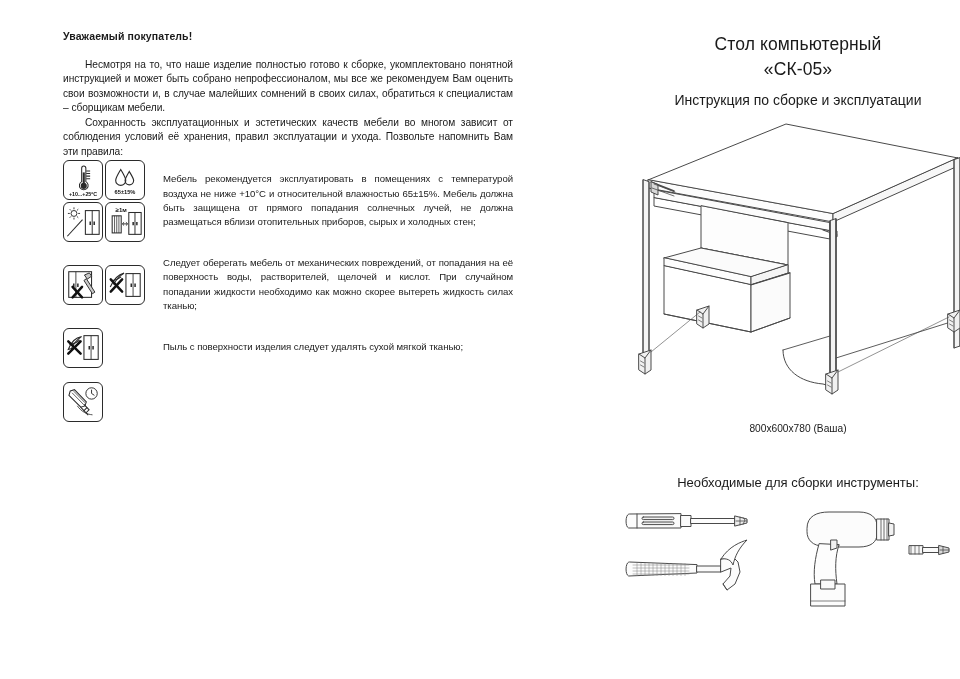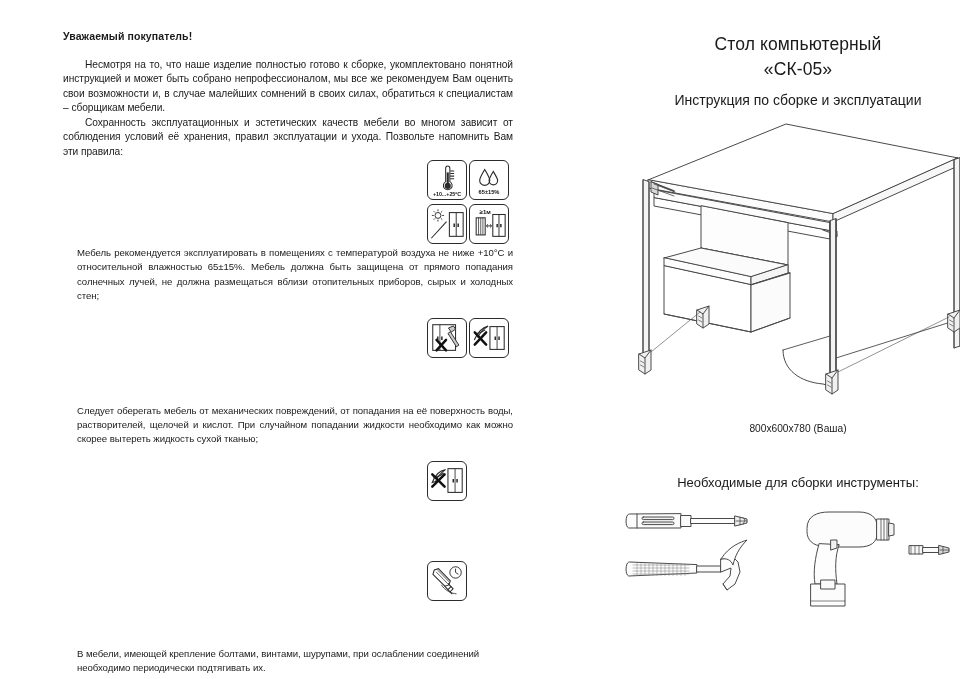"Мебель рекомендуется эксплуатировать в" .rule-row { align-items: flex-end -> center; flex-direction: column -> none }
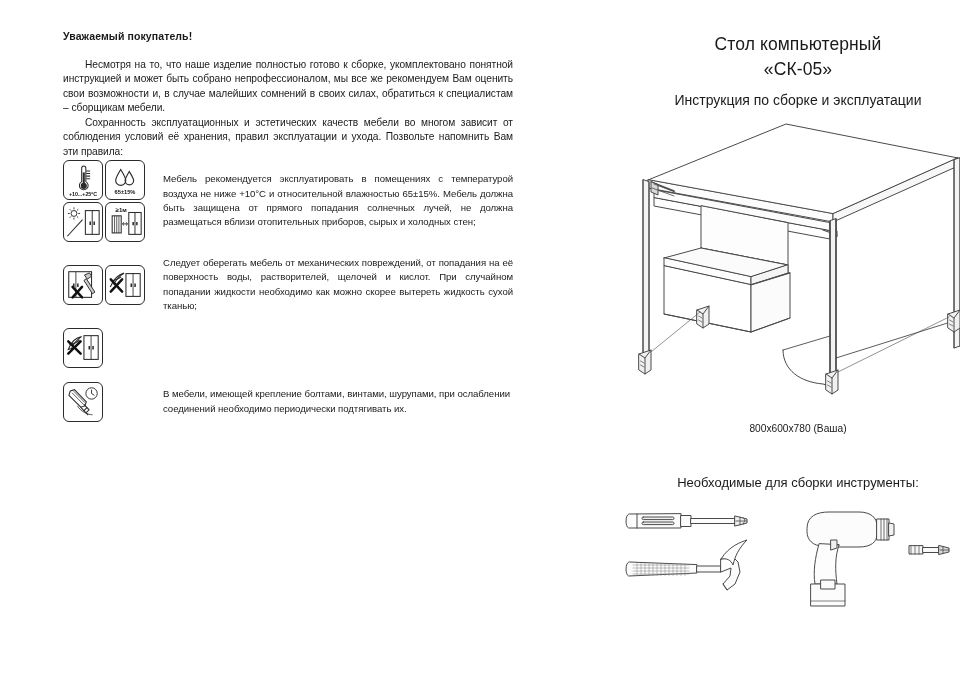"Следует оберегать мебель от механических" div.rule-text { text: сухой -> силах }
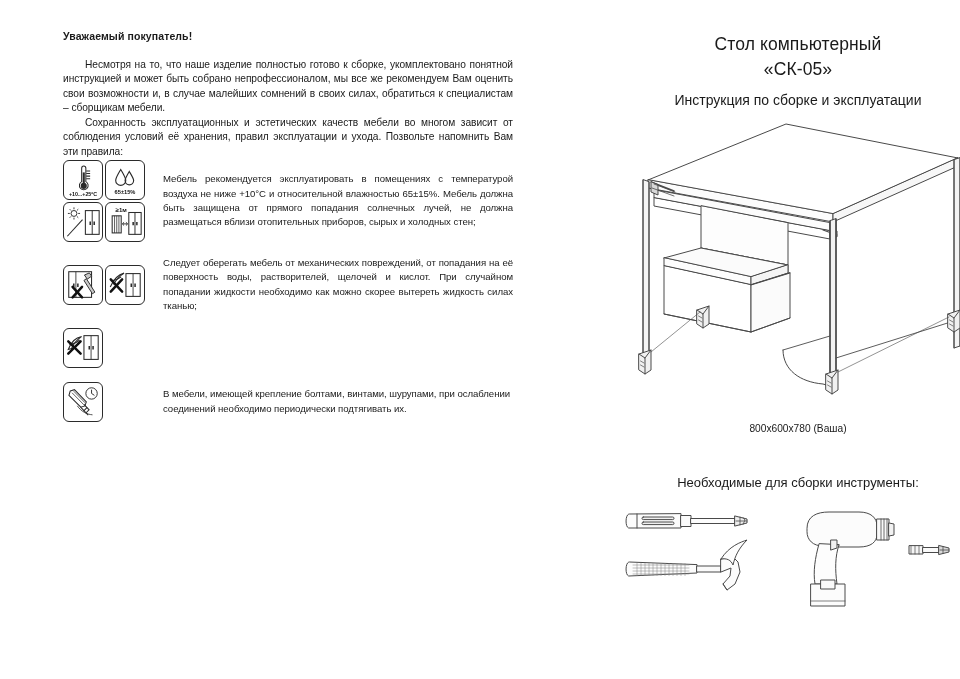"Пыль с поверхности изделия следует" div.rule-text { html: none -> <div>Пыль с поверхности изделия следует удалять сухой мягкой тканью;</div> }
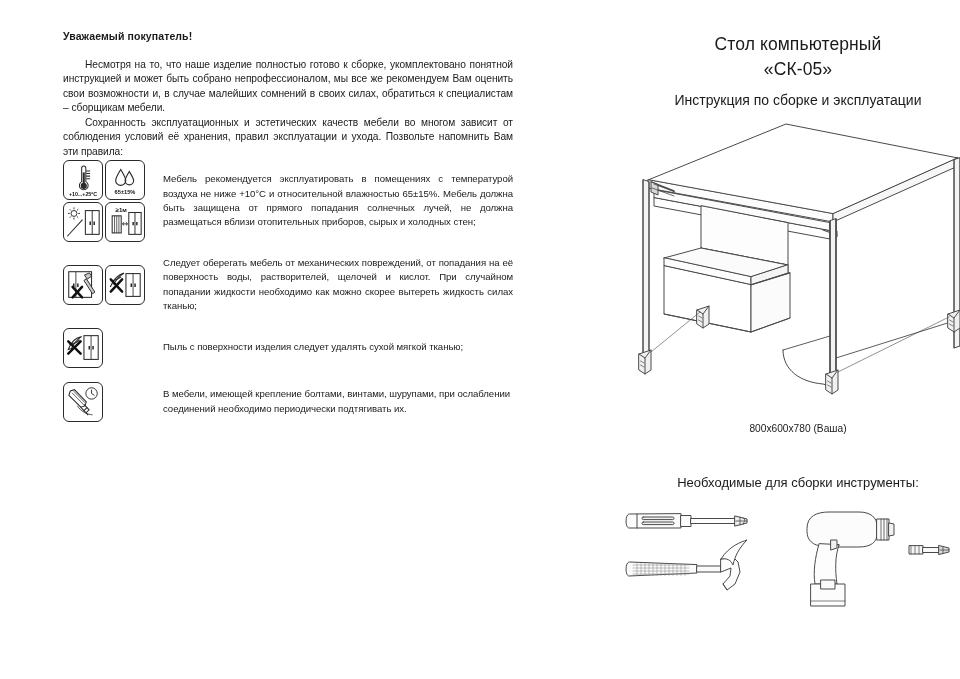"В мебели, имеющей крепление болтами," div.rule-text { html: <div>В мебели, имеющей крепление болтами, винтами, шурупами, при ослаблении соединений необходимо периодически подтягивать их.</div> -> none }
